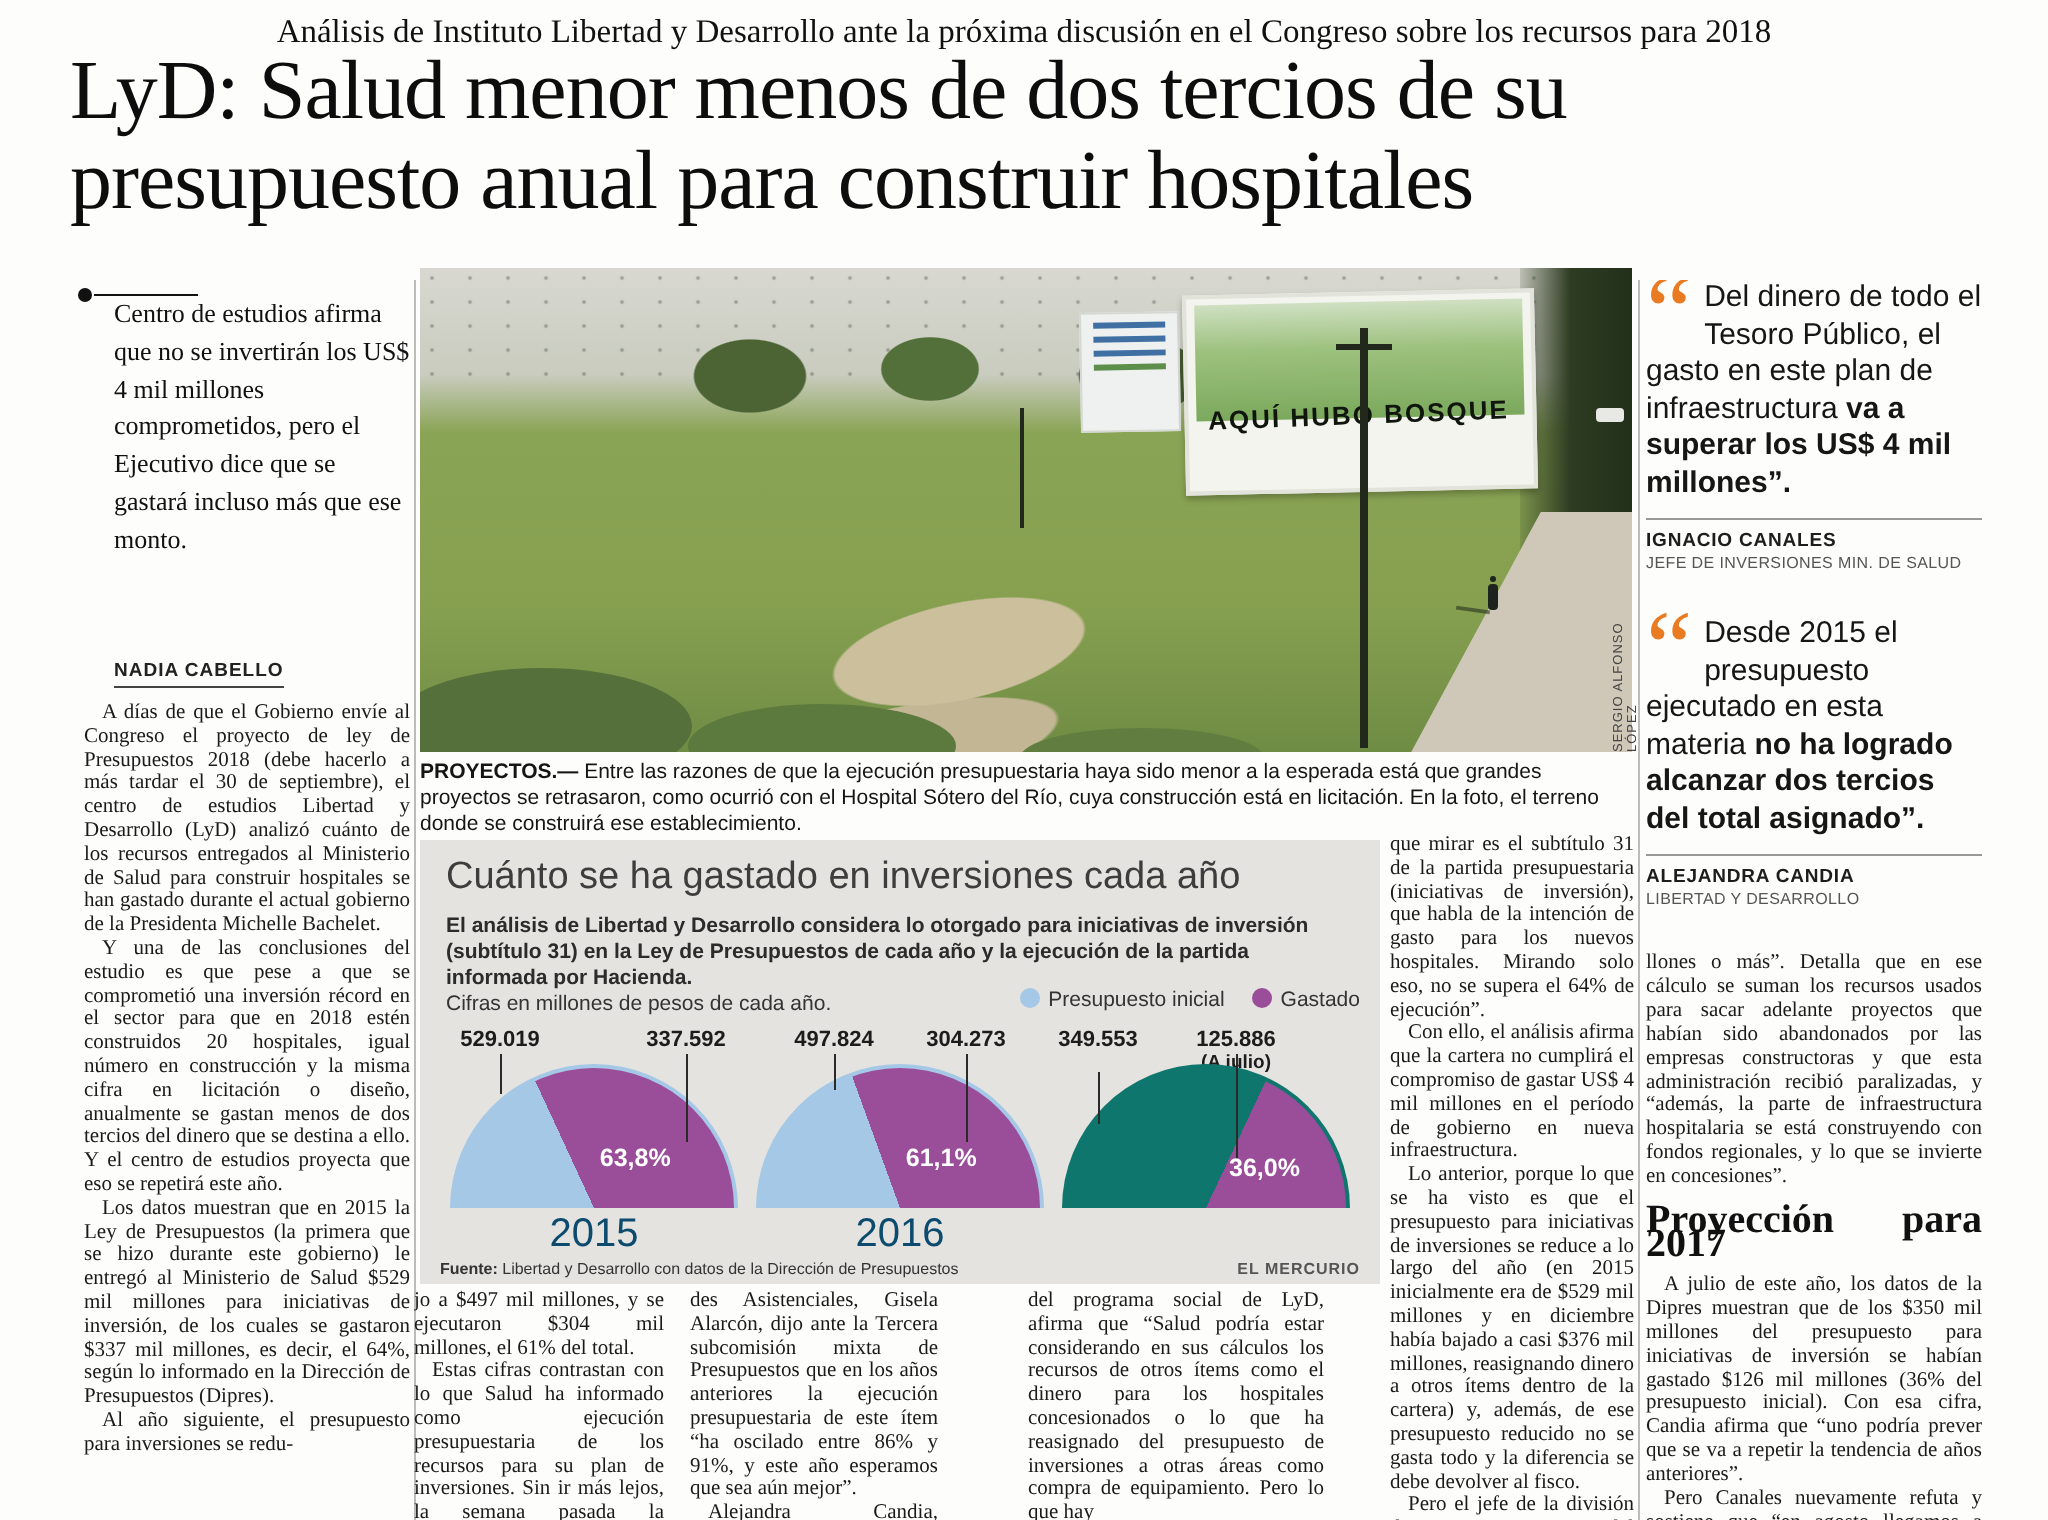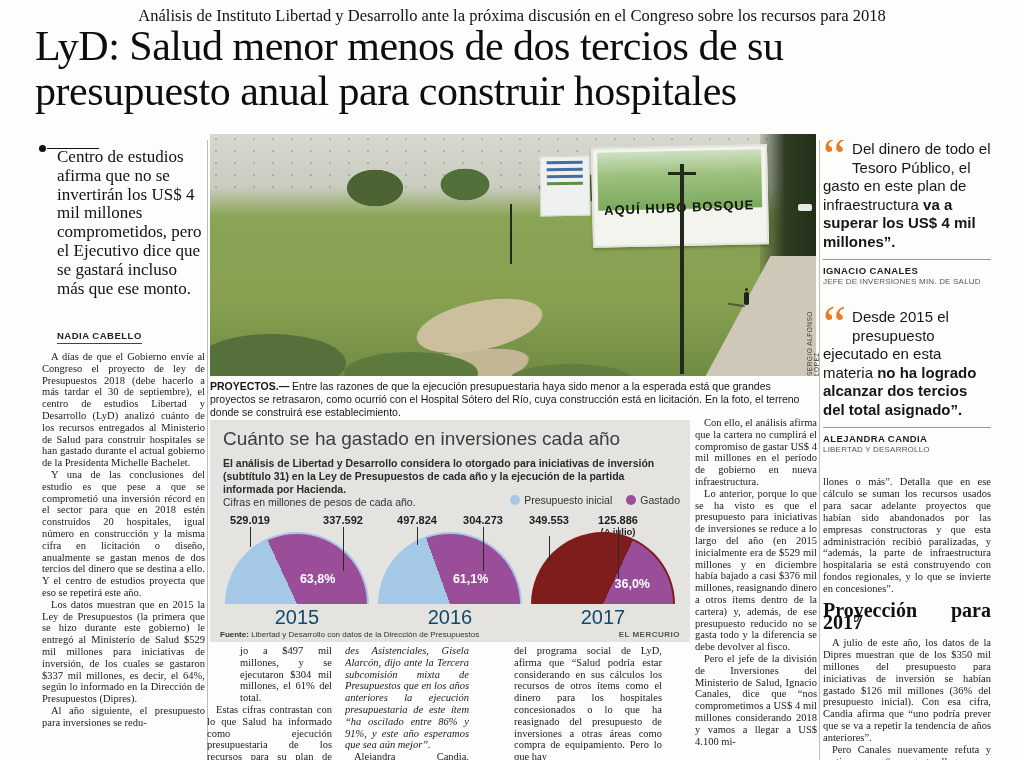"Centro de estudios afirma que" .lead { font-size: 17px -> 13px }
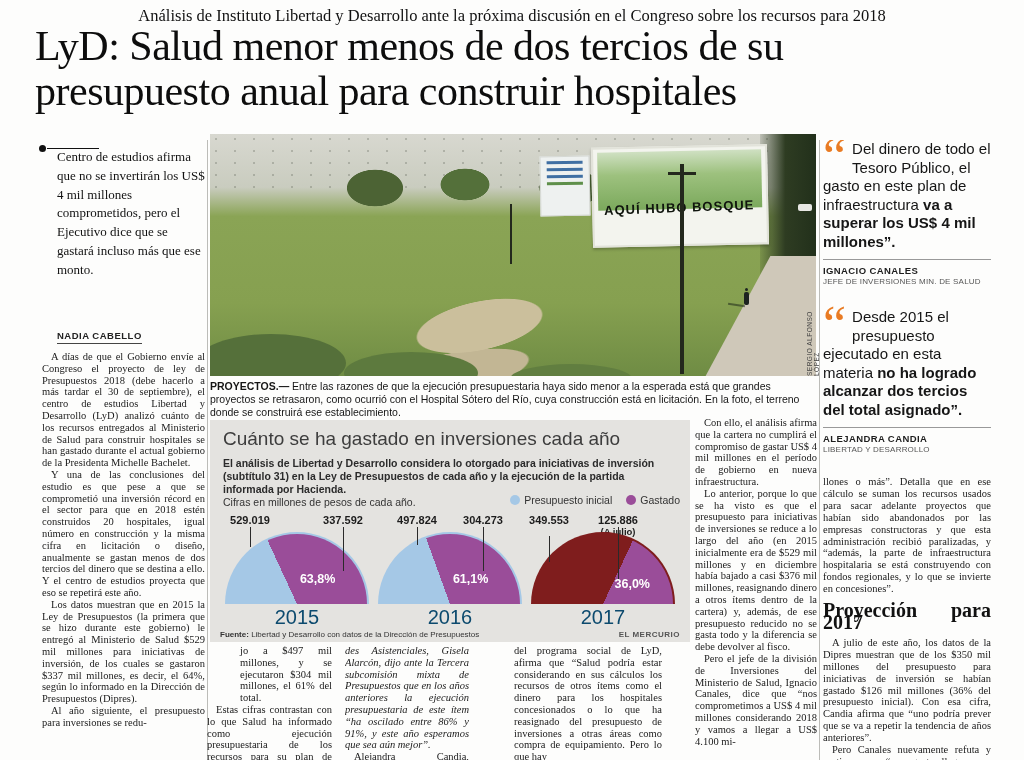"que mirar es el subtítulo" p { html: none -> <p>que mirar es el subtítulo 31 de la partida presupuestaria (iniciativas de inversión), que habla de la intención de gasto para los nuevos hospitales. Mirando solo eso, no se supera el 64% de ejecución”.</p> }
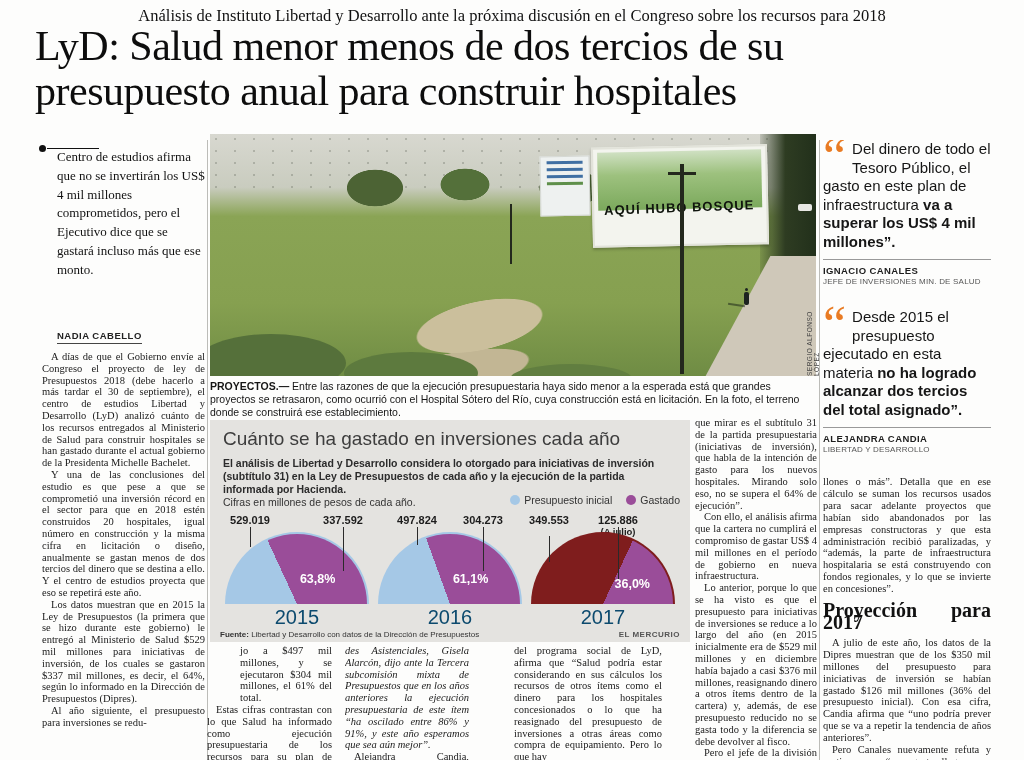"36,0%" div.pie { background: #7f1d1d -> #0f766e }
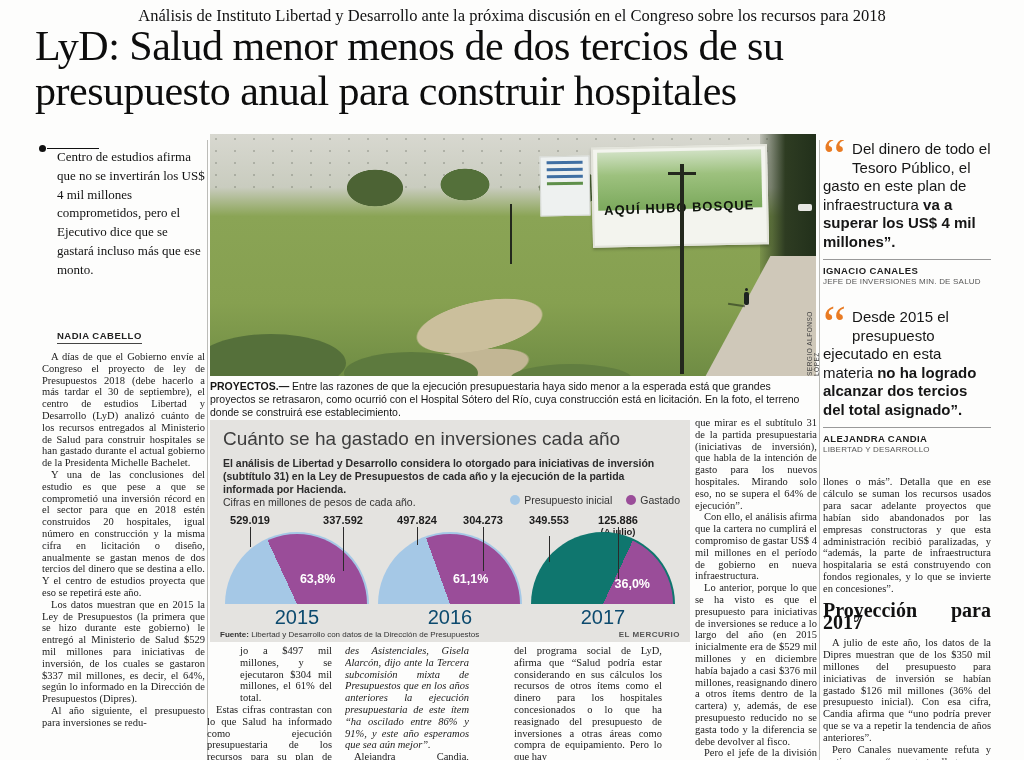"2017" div.year { html: <div>2017</div> -> none }
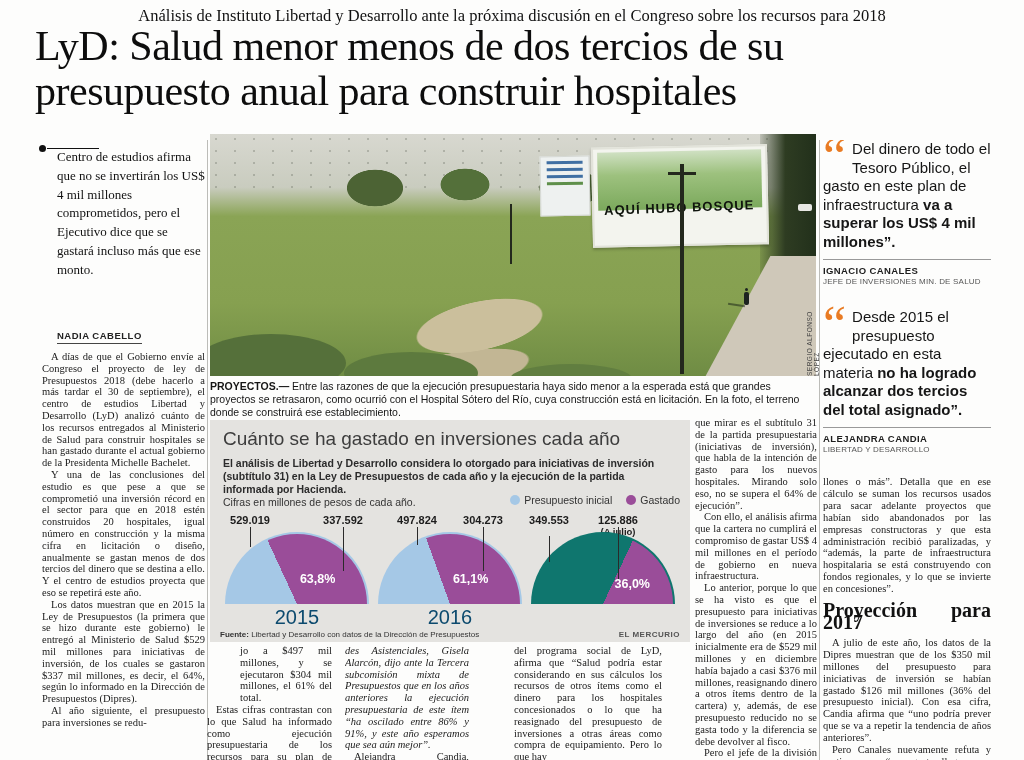"jo a $497 mil millones," p { padding-left: 33px -> none }
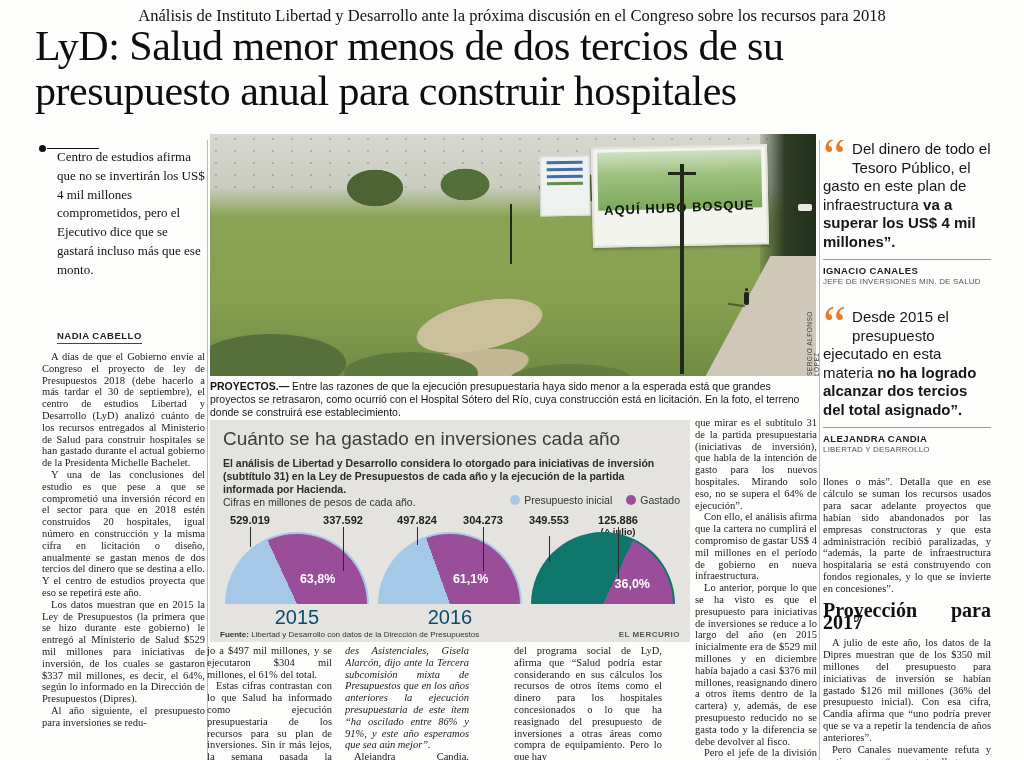"des Asistenciales, Gisela Alarcón, dijo" p { font-style: italic -> none }
